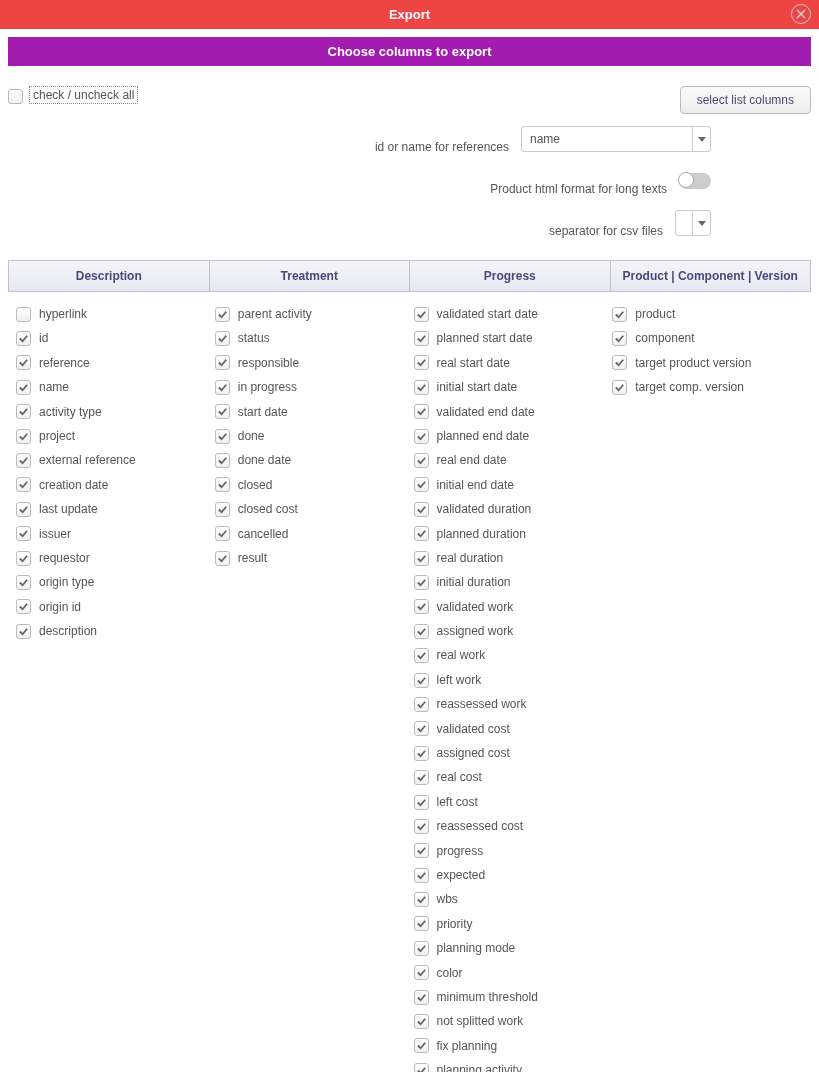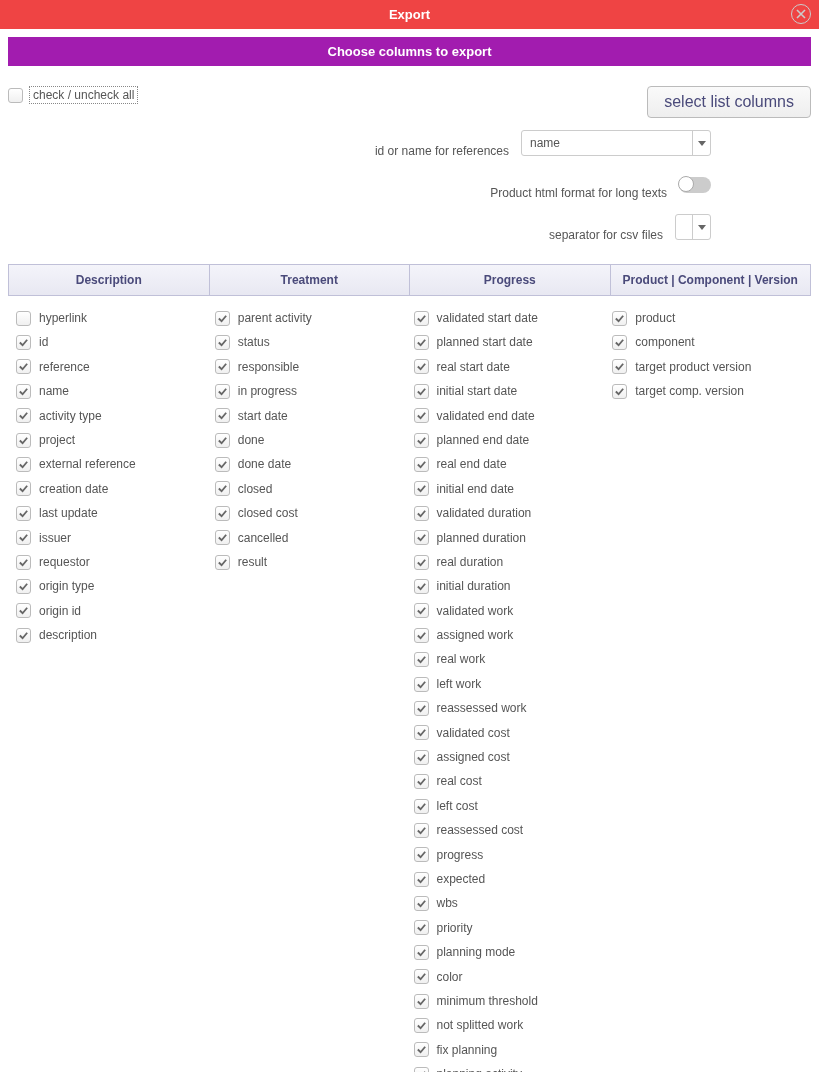"check / uncheck all" .check-all { align-items: center -> flex-end }
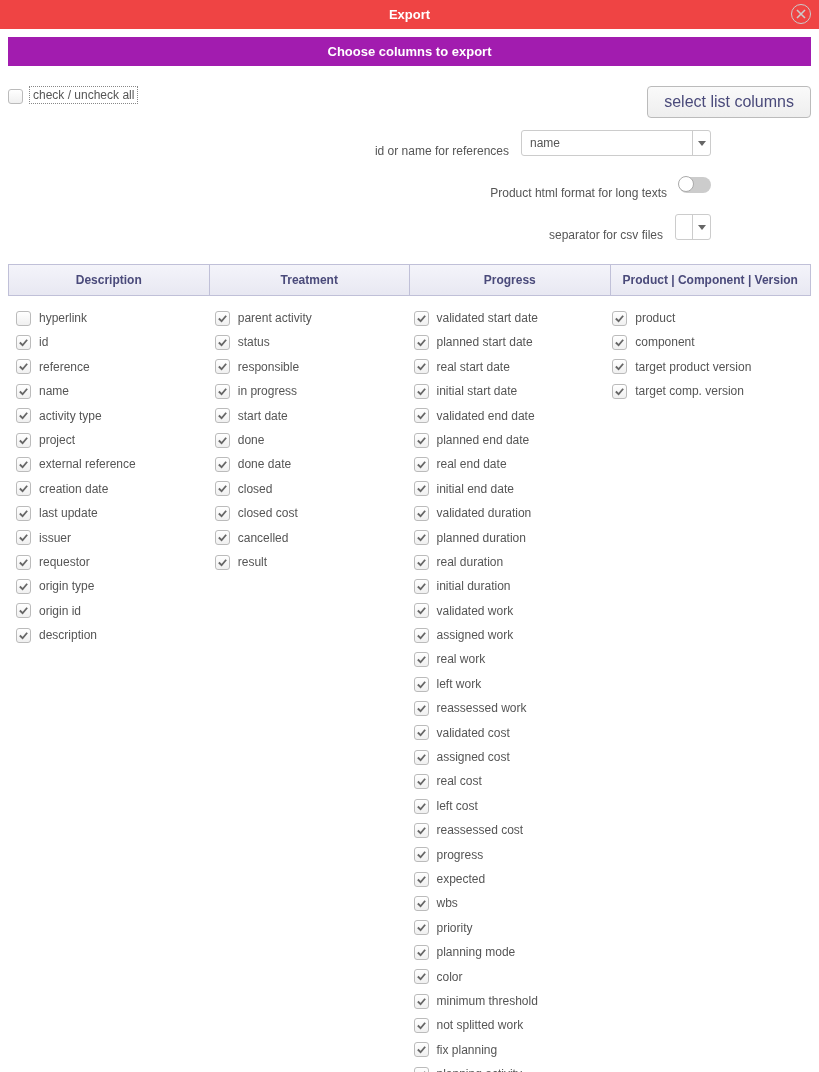"select list columns" .btn { font-size: 16px -> 12px }
